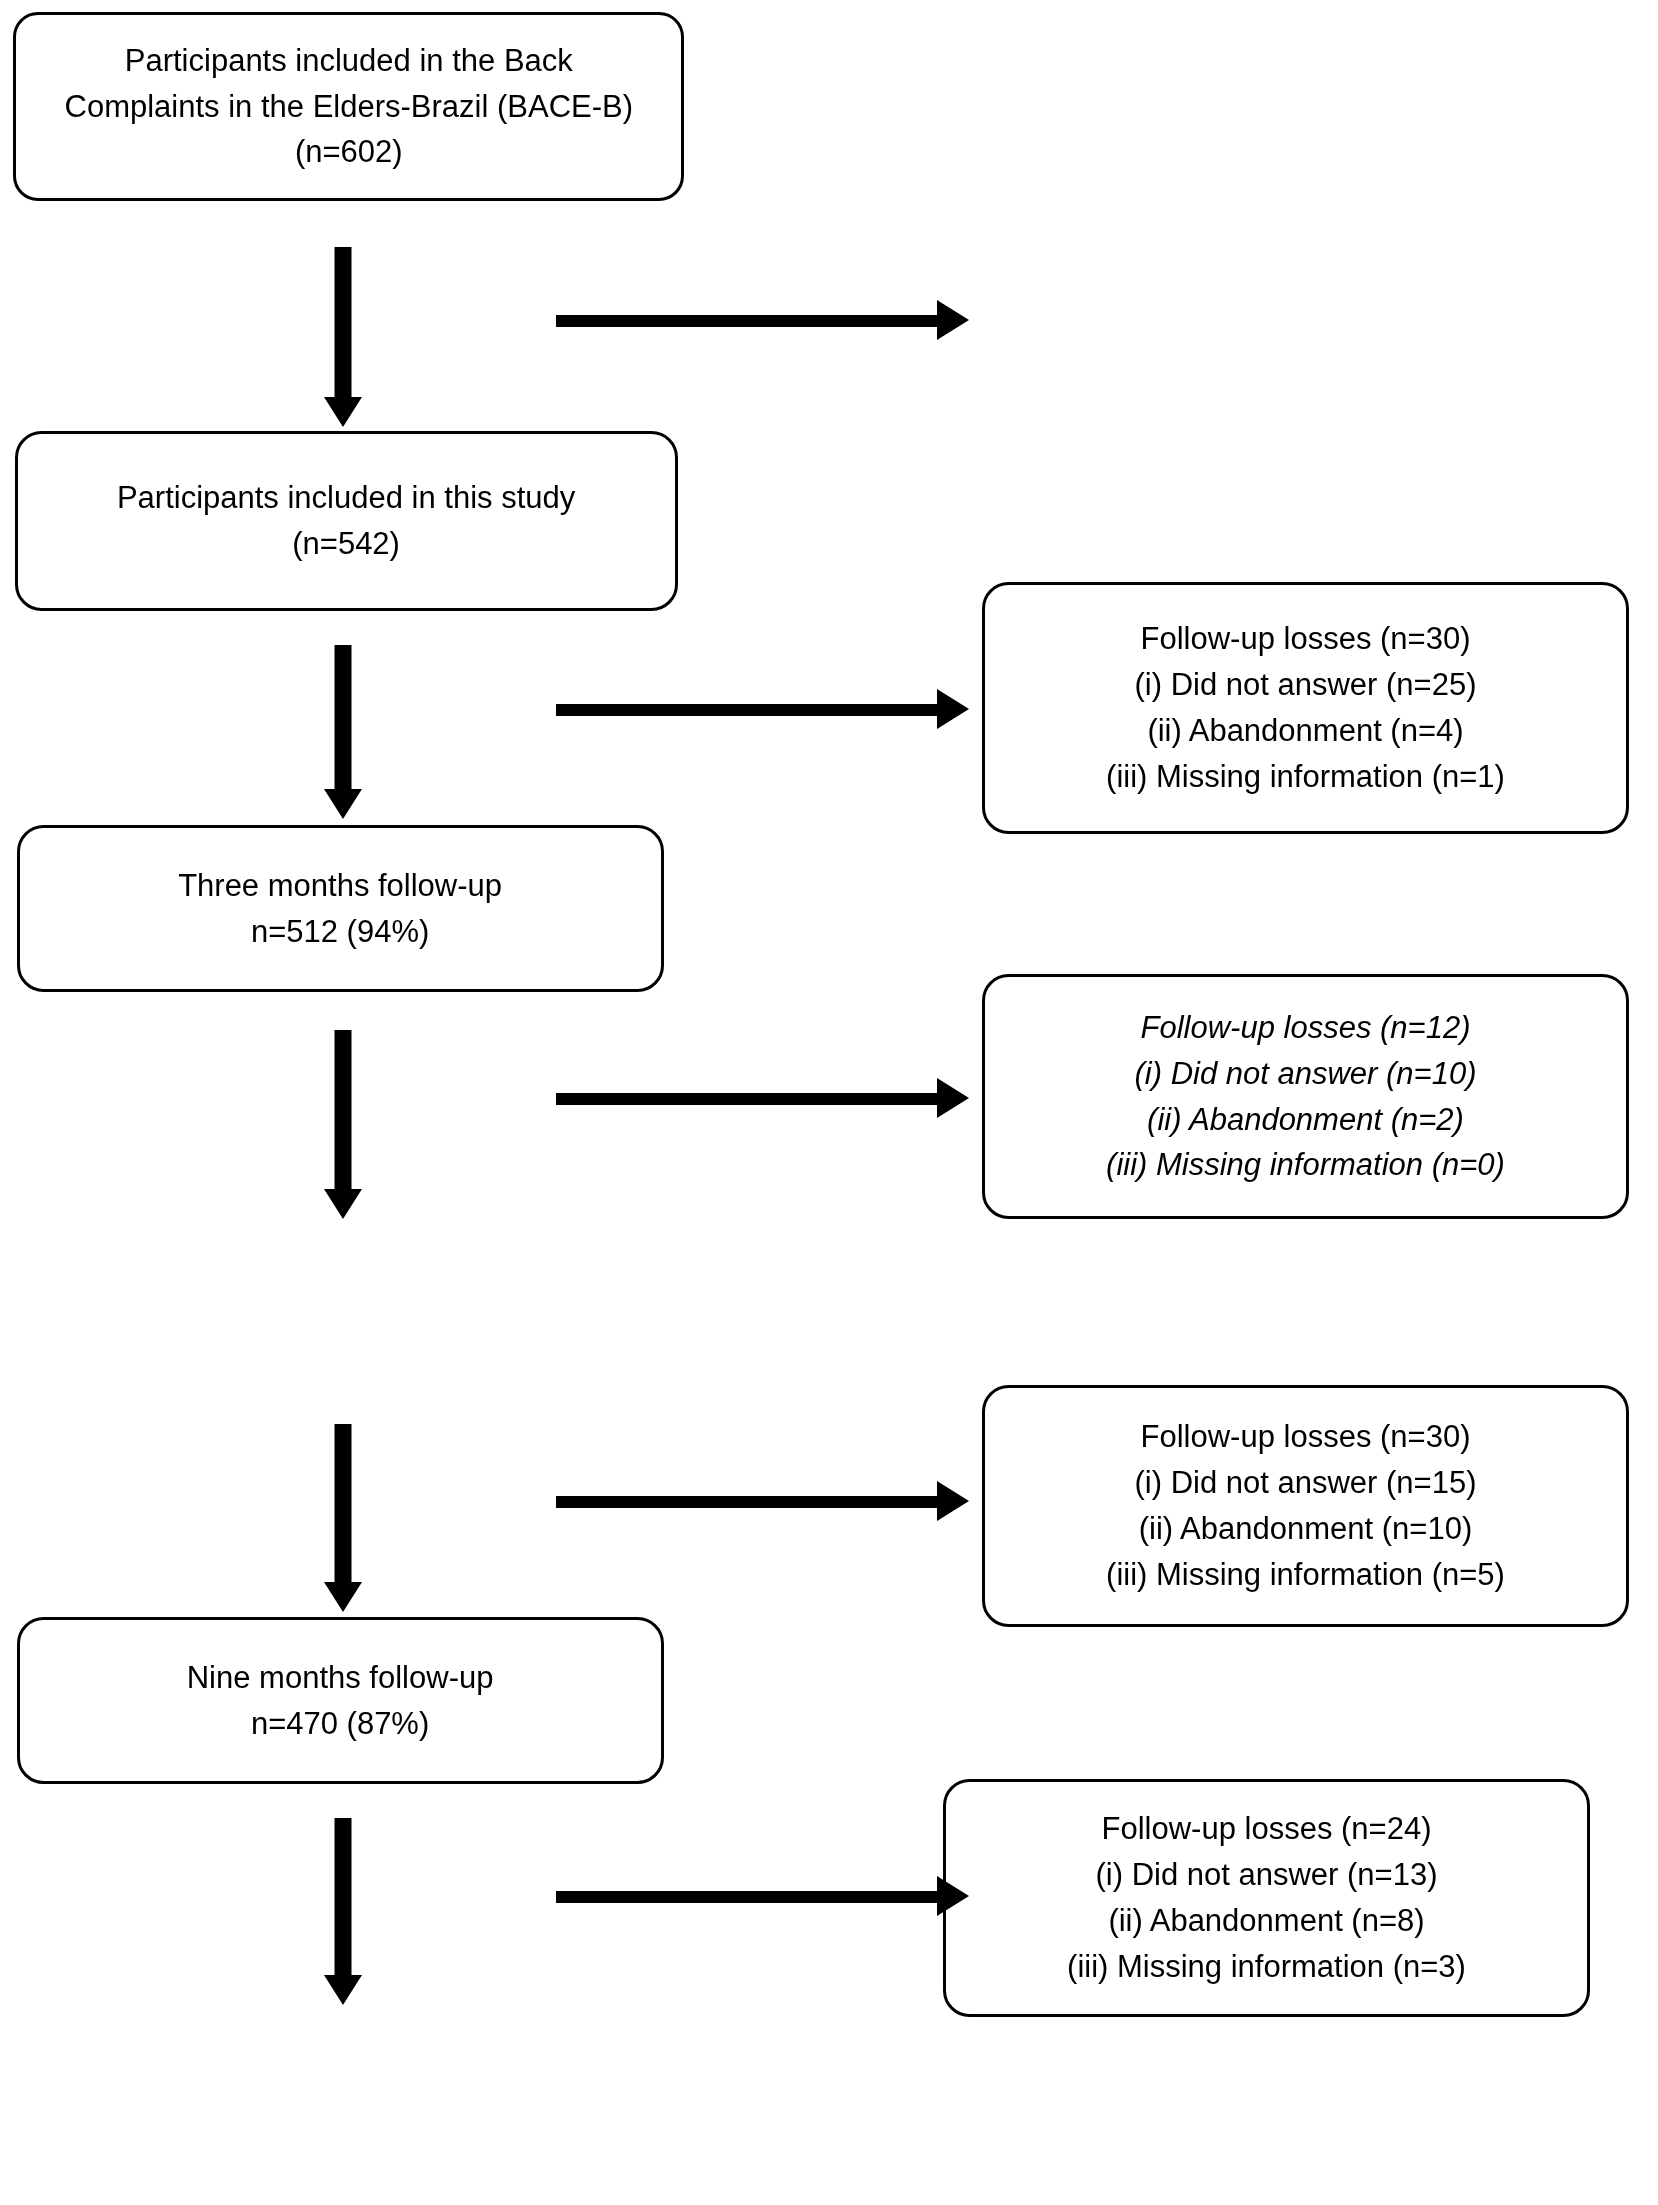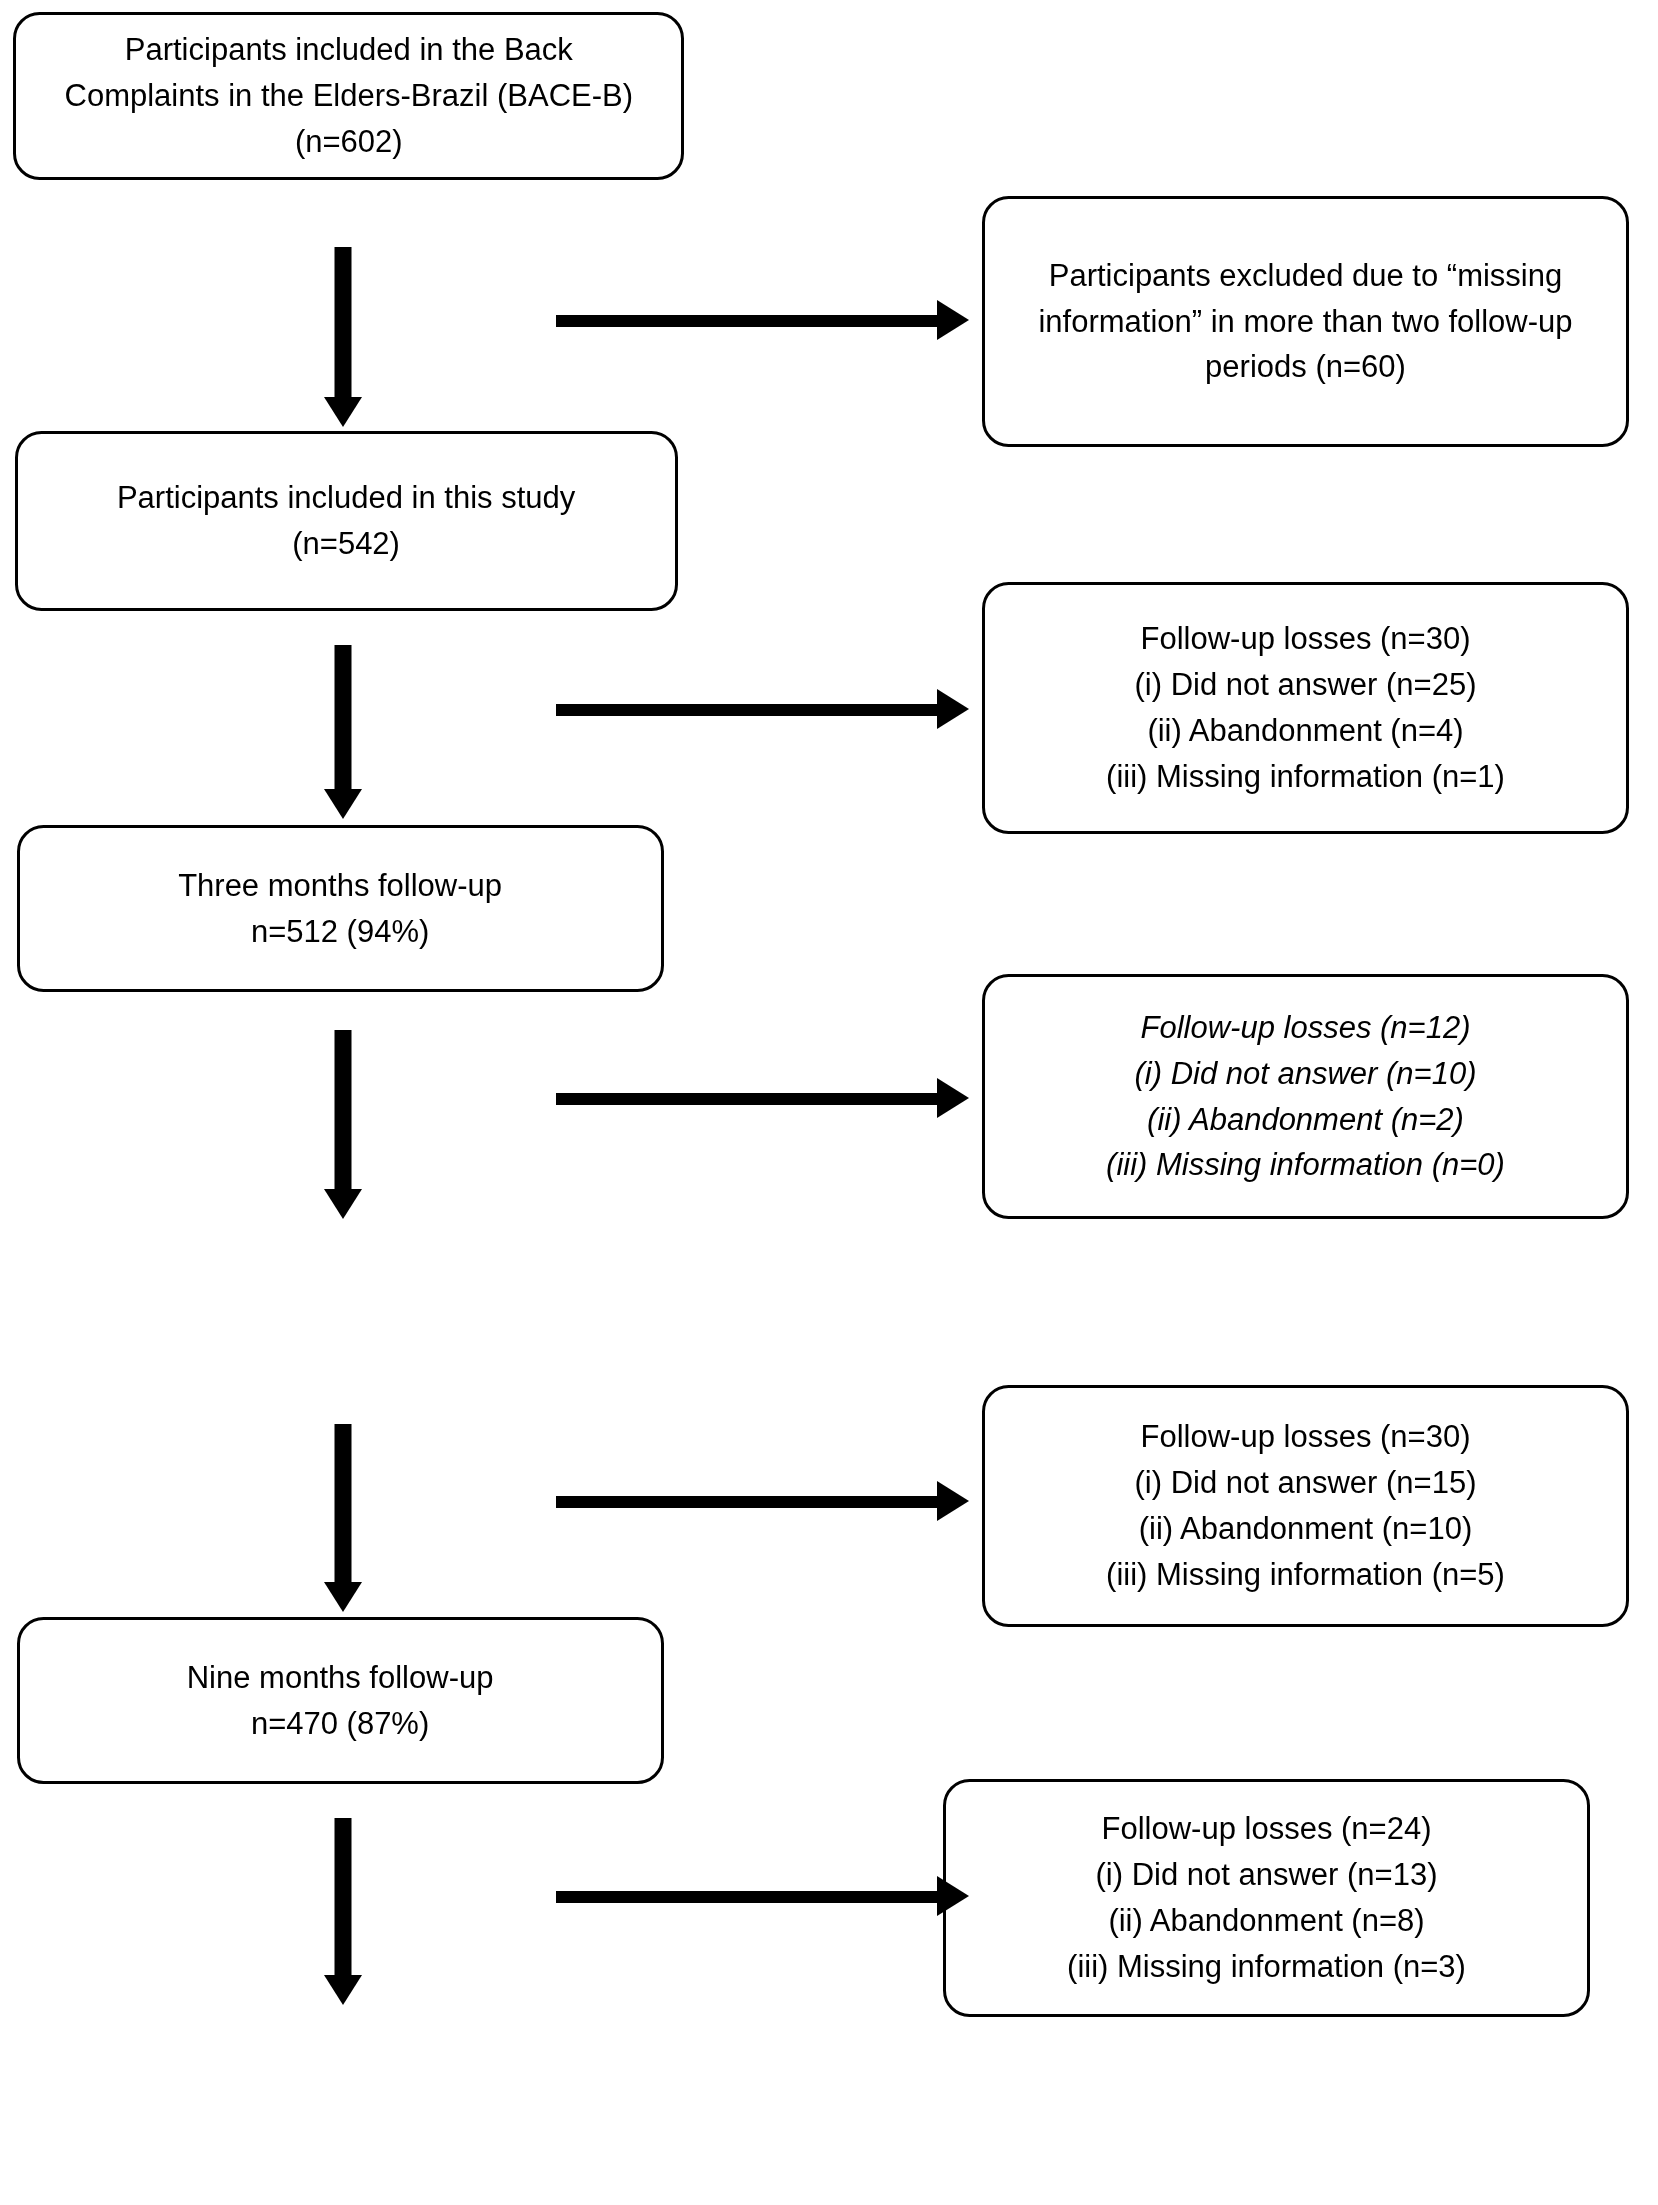"Participants included in the Back" .b-l1 { border-radius: none -> 25px; height: 168px -> 189px }
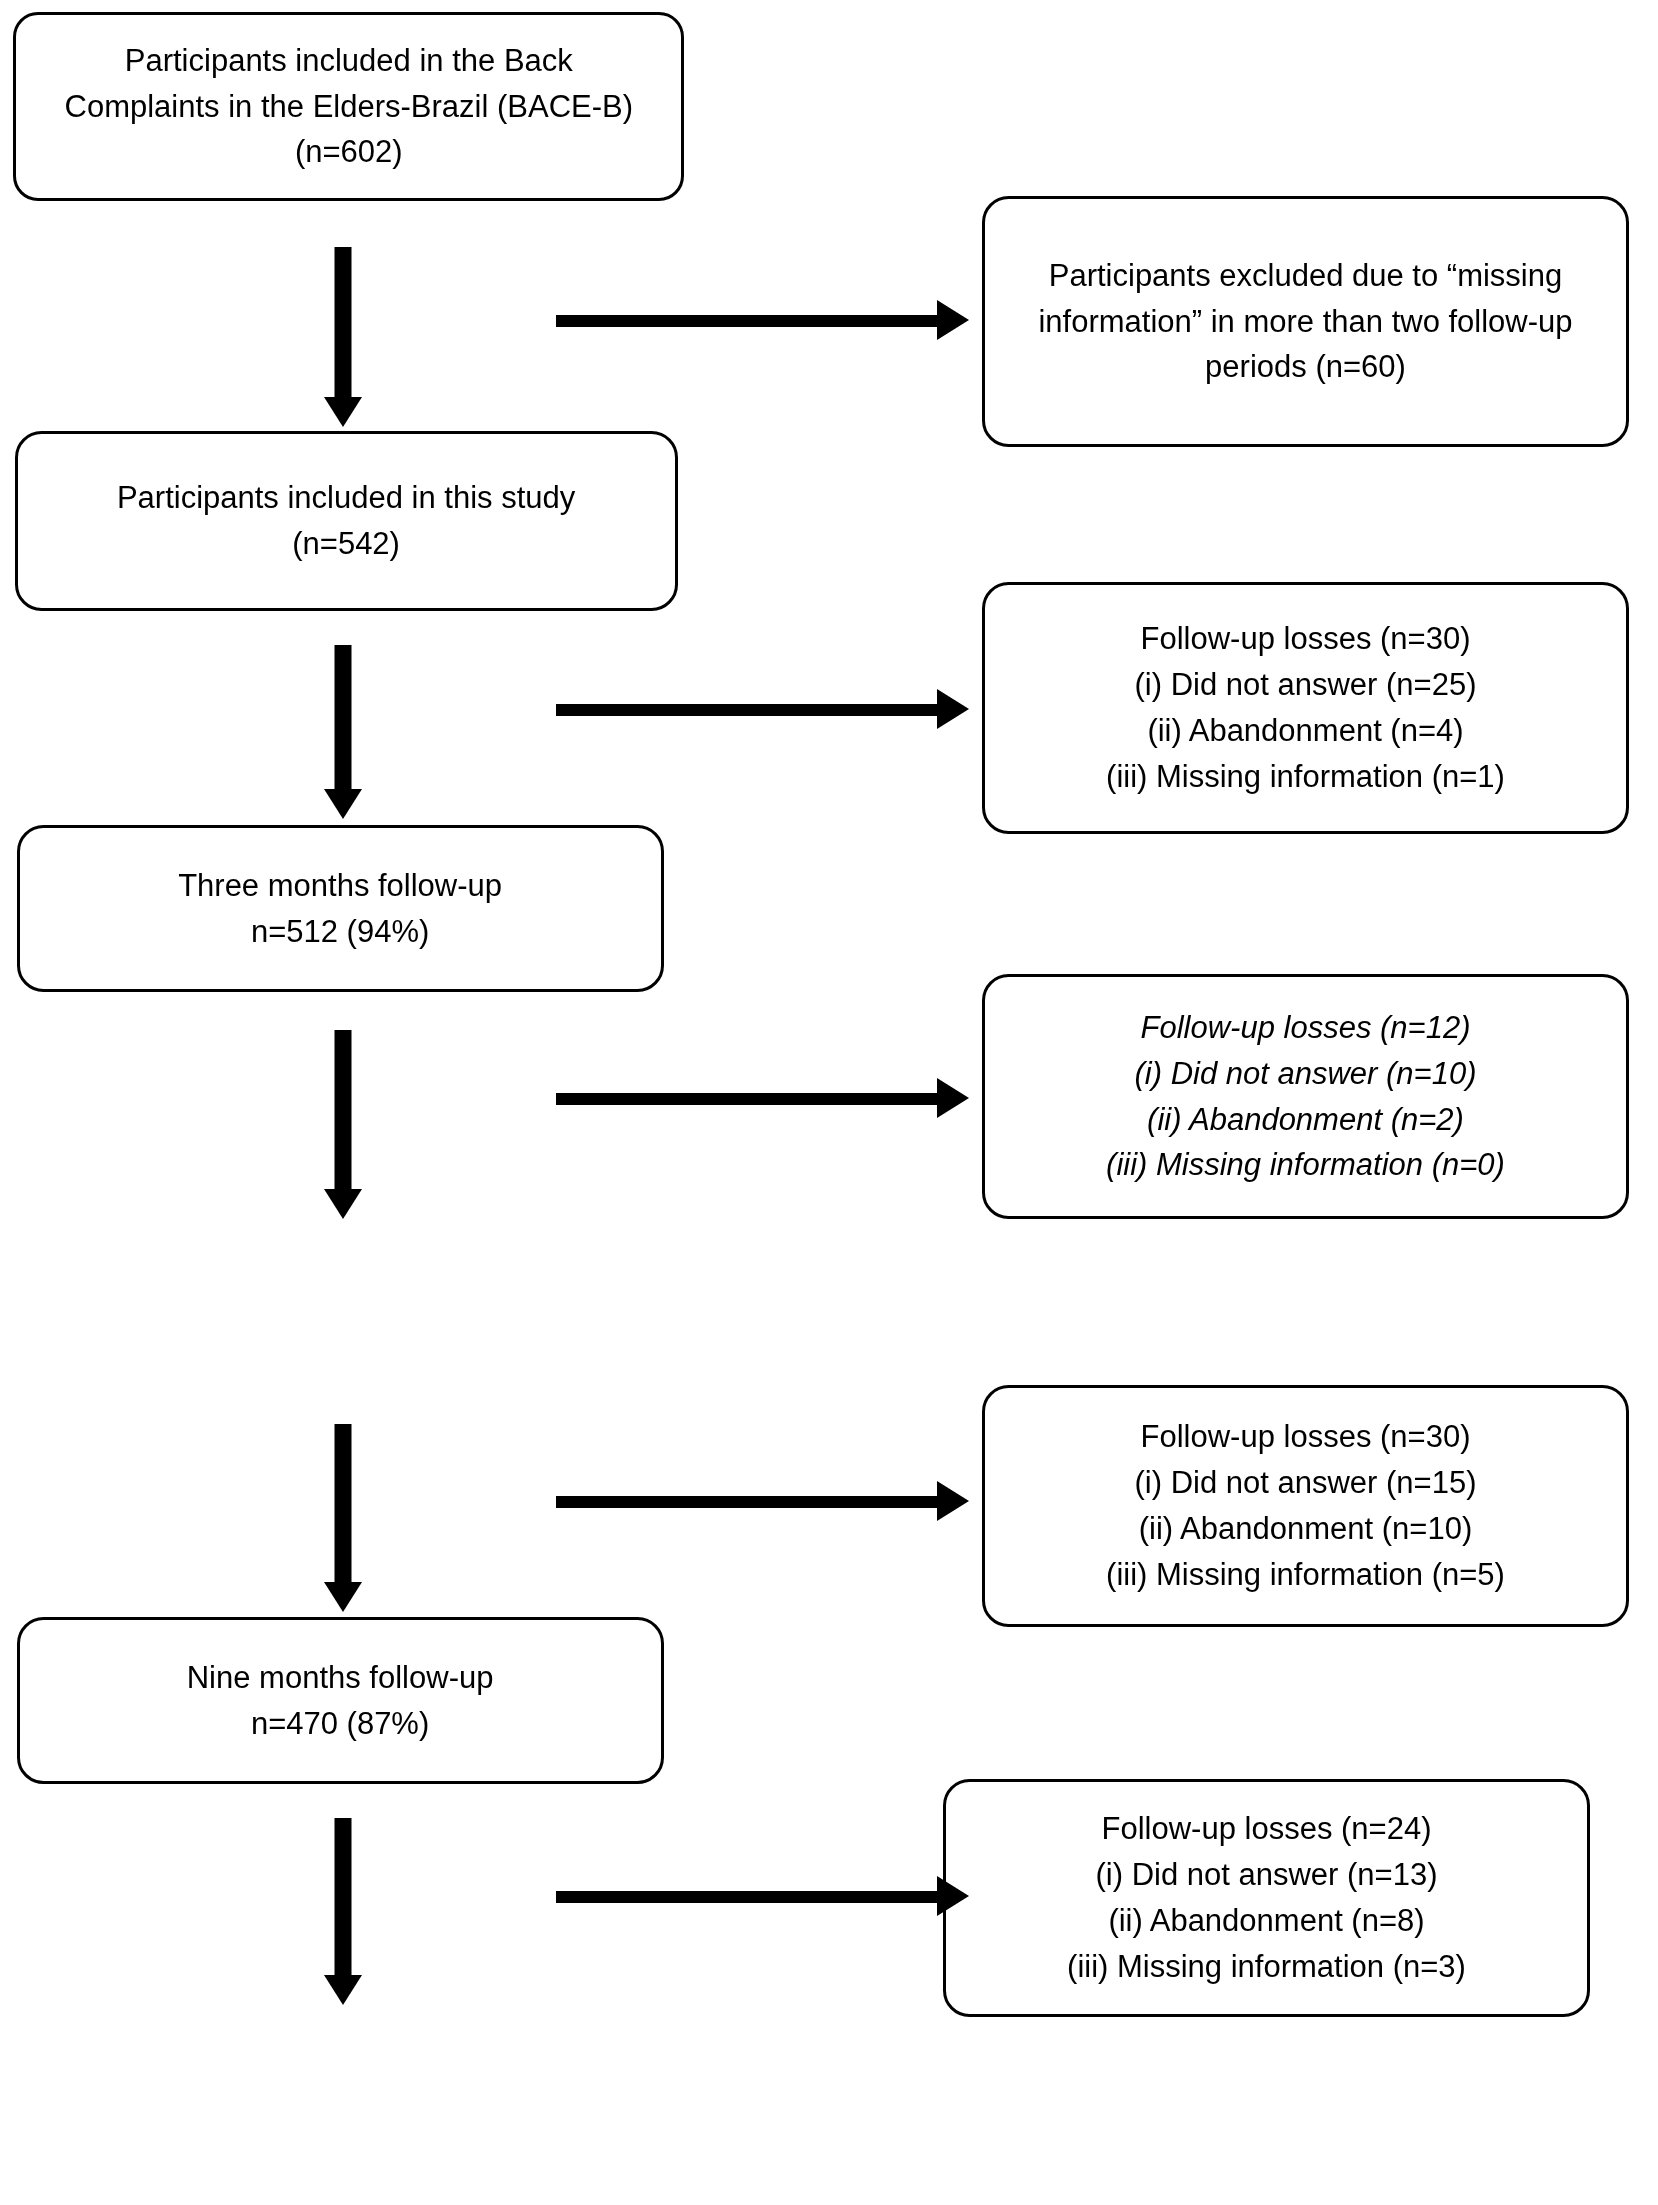"Participants excluded due to “missing" div.flow-box { html: <div> <div>Participants excluded due to “missing information” in more than two follow-up periods (n=60)</div> </div> -> none }
